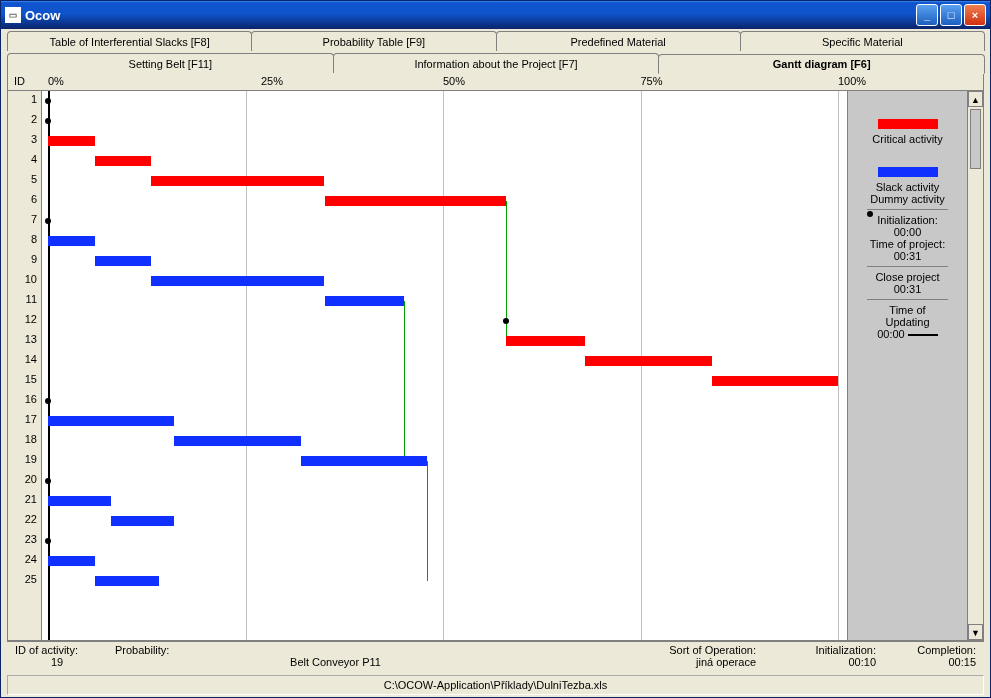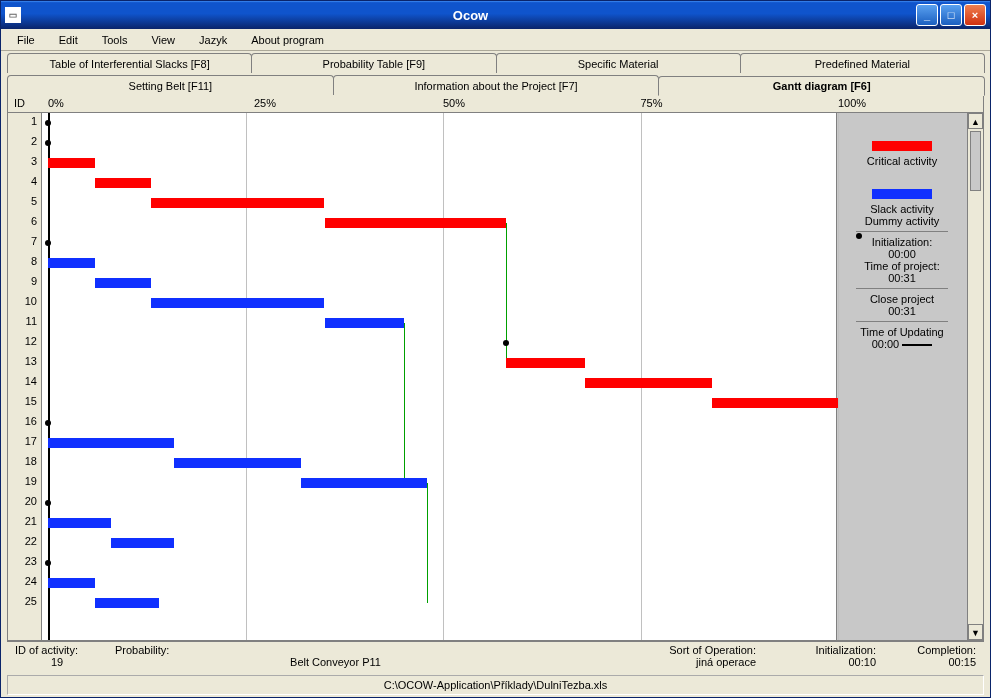"Ocow" .titlebar .title { text-align: center -> none }
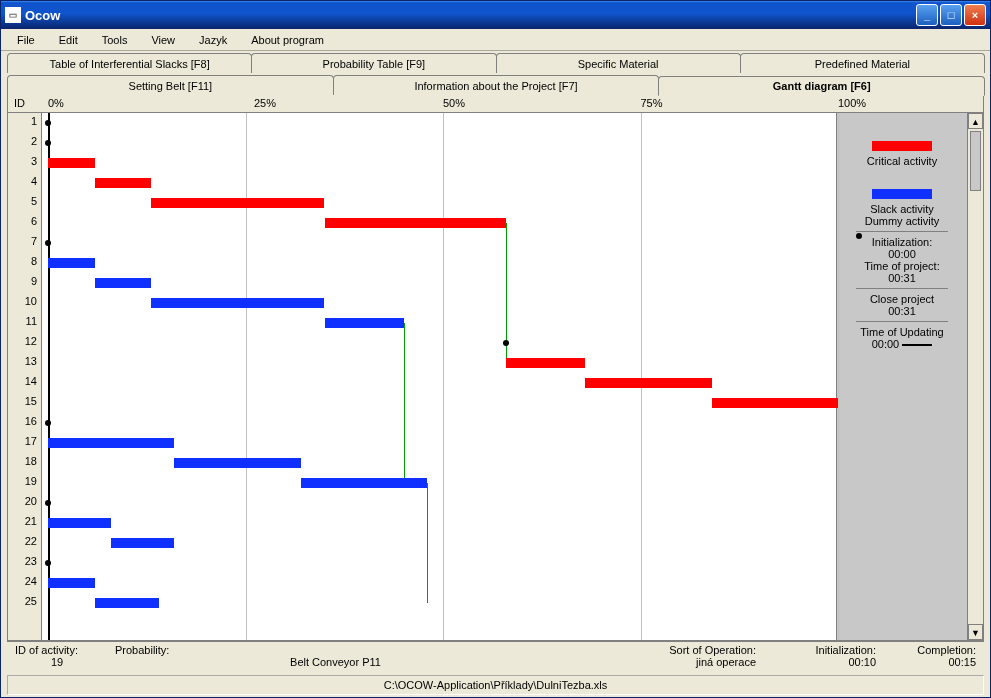"File" div.menubar { html: <div> <div>File</div> <div>Edit</div> <div>Tools</div> <div>View</div> <div>Jazyk</div> <div>About program</div> </div> -> none }
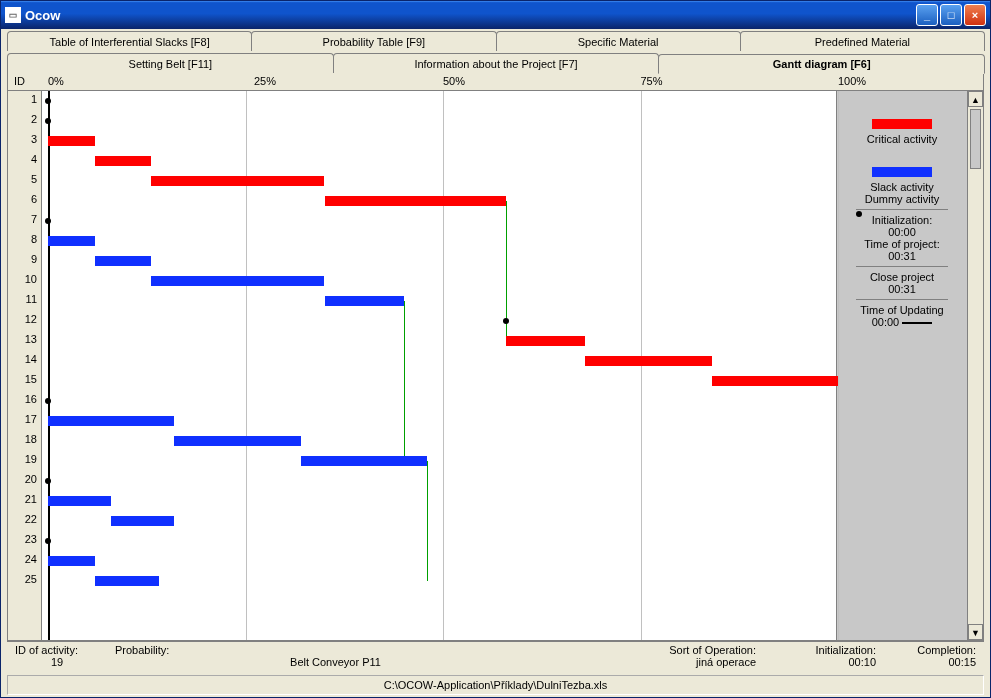"Specific Material" div.tab { order: before "Predefined Material" -> after "Predefined Material" }
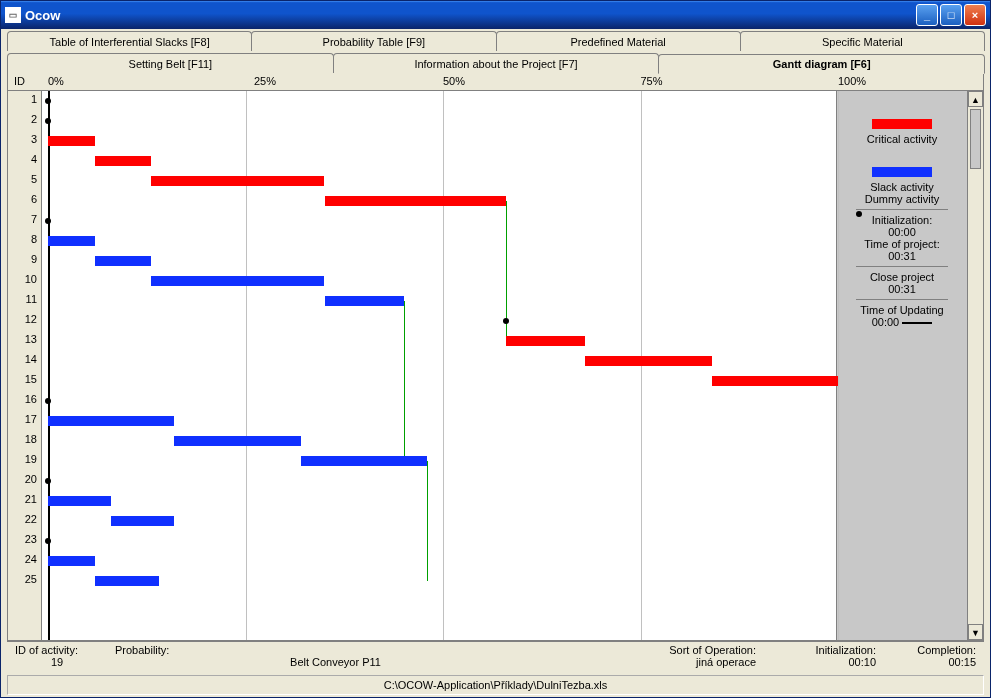"25%" span.tick { left: 246px -> 253px }
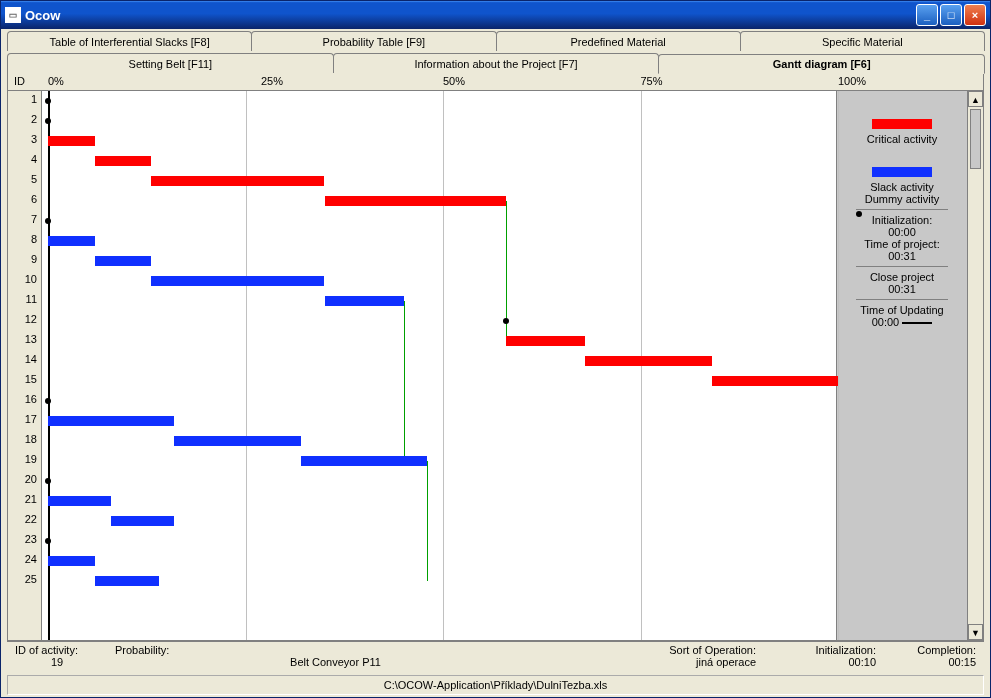"Critical activity" .legend { width: 131px -> 120px }
